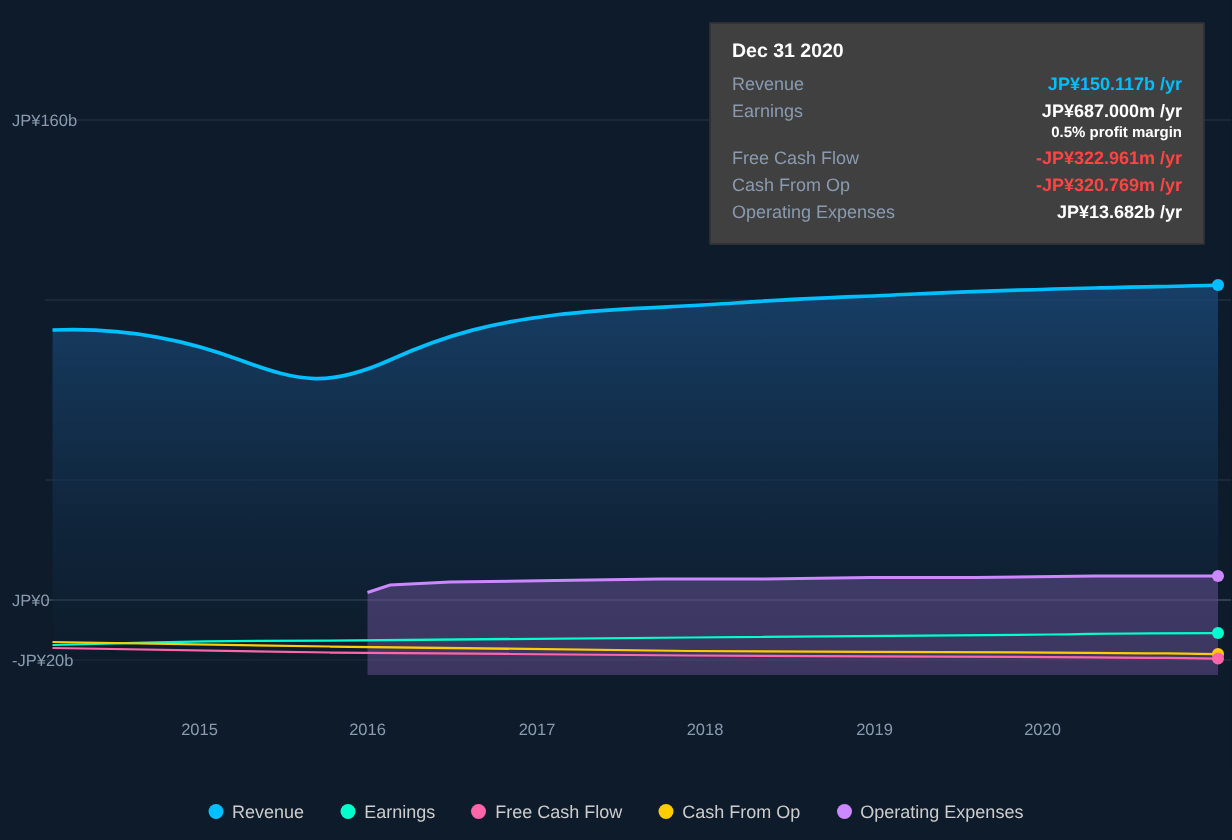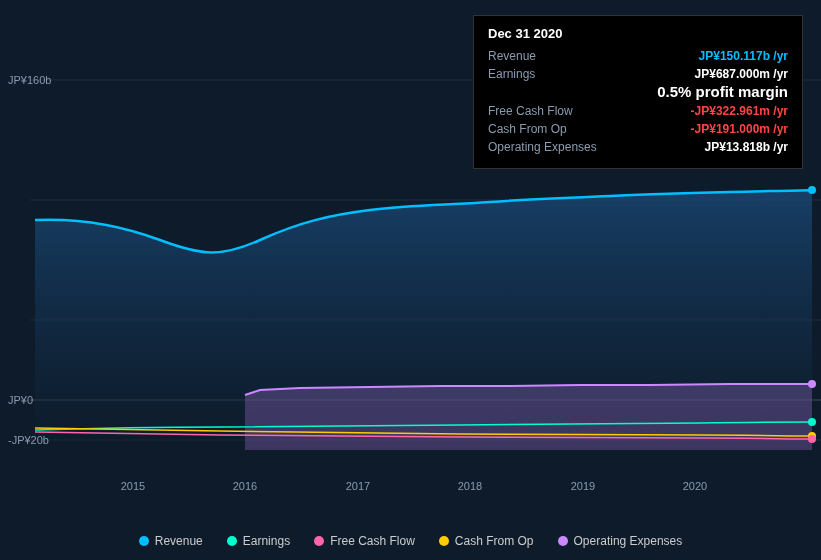"Dec 31 2020" #tooltip-box { background: #000000 -> #404040 }
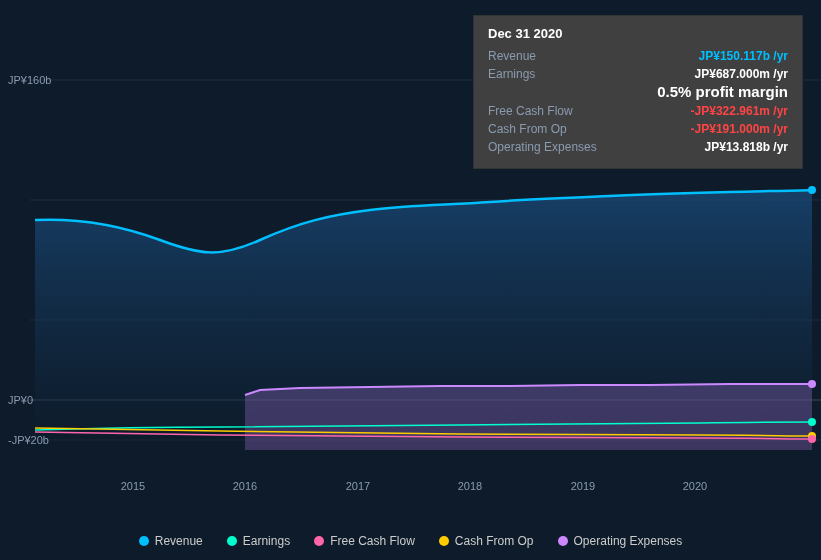"0.5% profit margin" .profit-margin { font-size: 15px -> 10px }
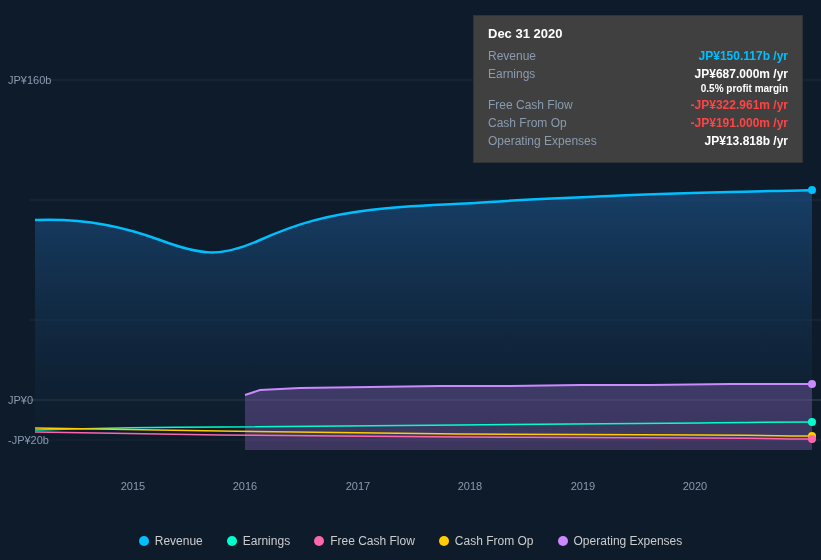"-JP¥191.000m /yr" span.tooltip-value { text: -JP¥191.000m -> -JP¥320.769m }
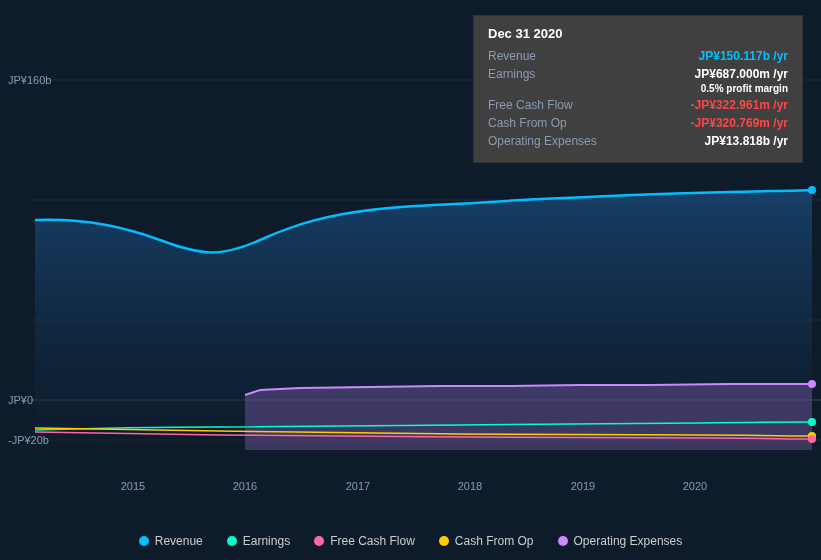"JP¥13.818b /yr" span.tooltip-value { text: JP¥13.818b -> JP¥13.682b }
